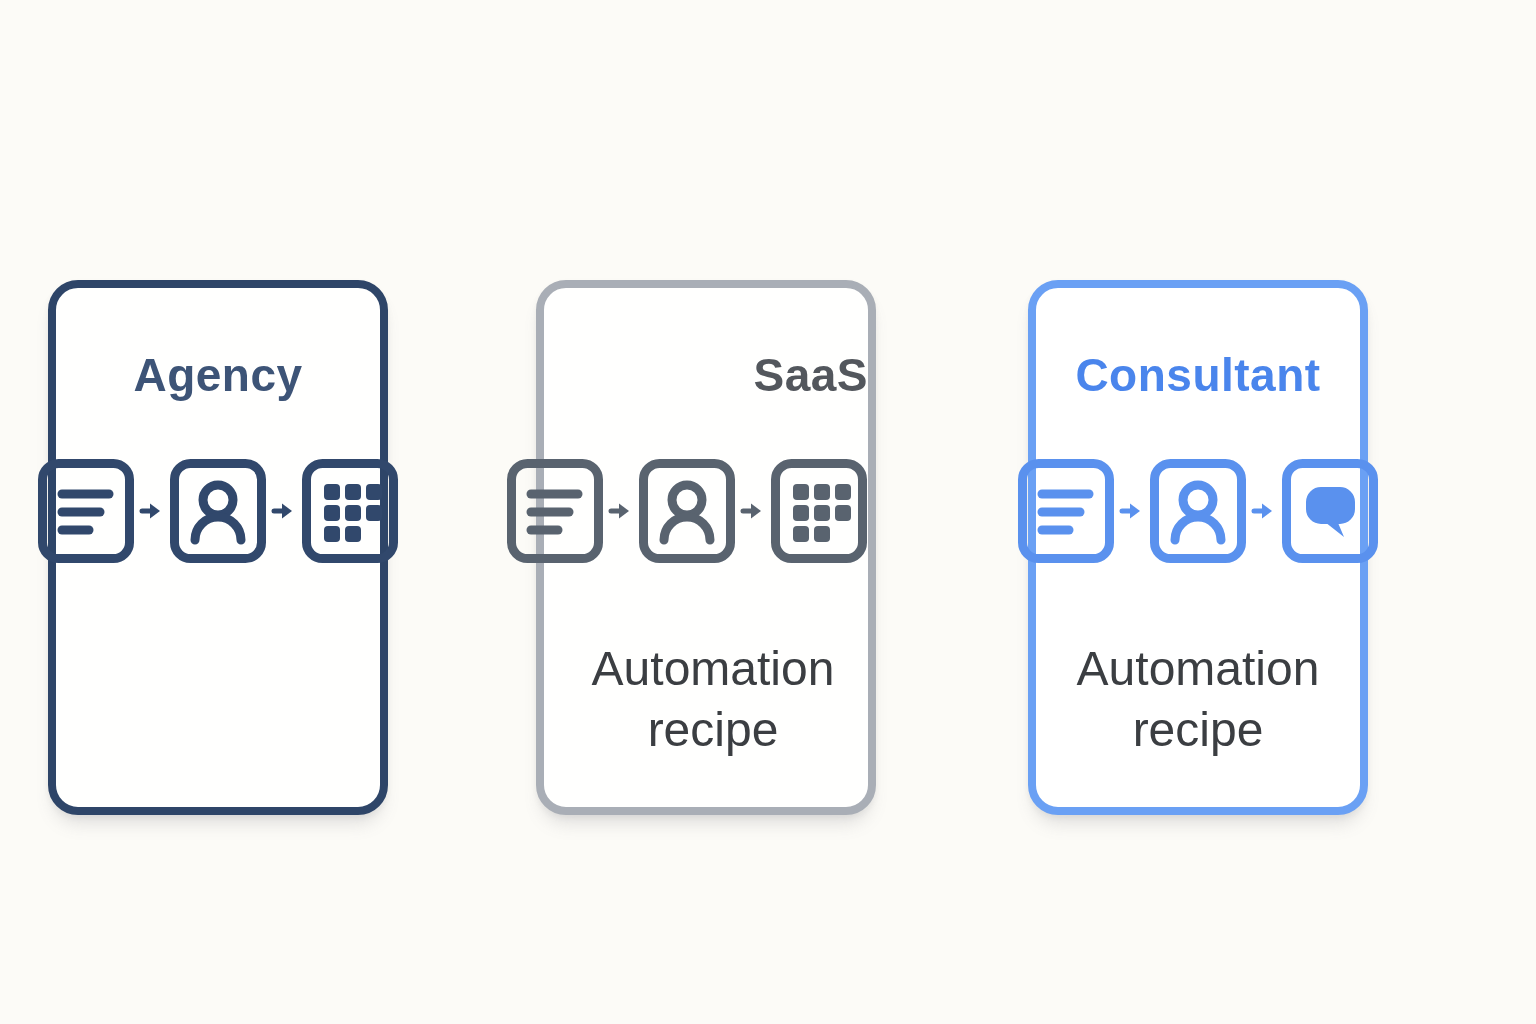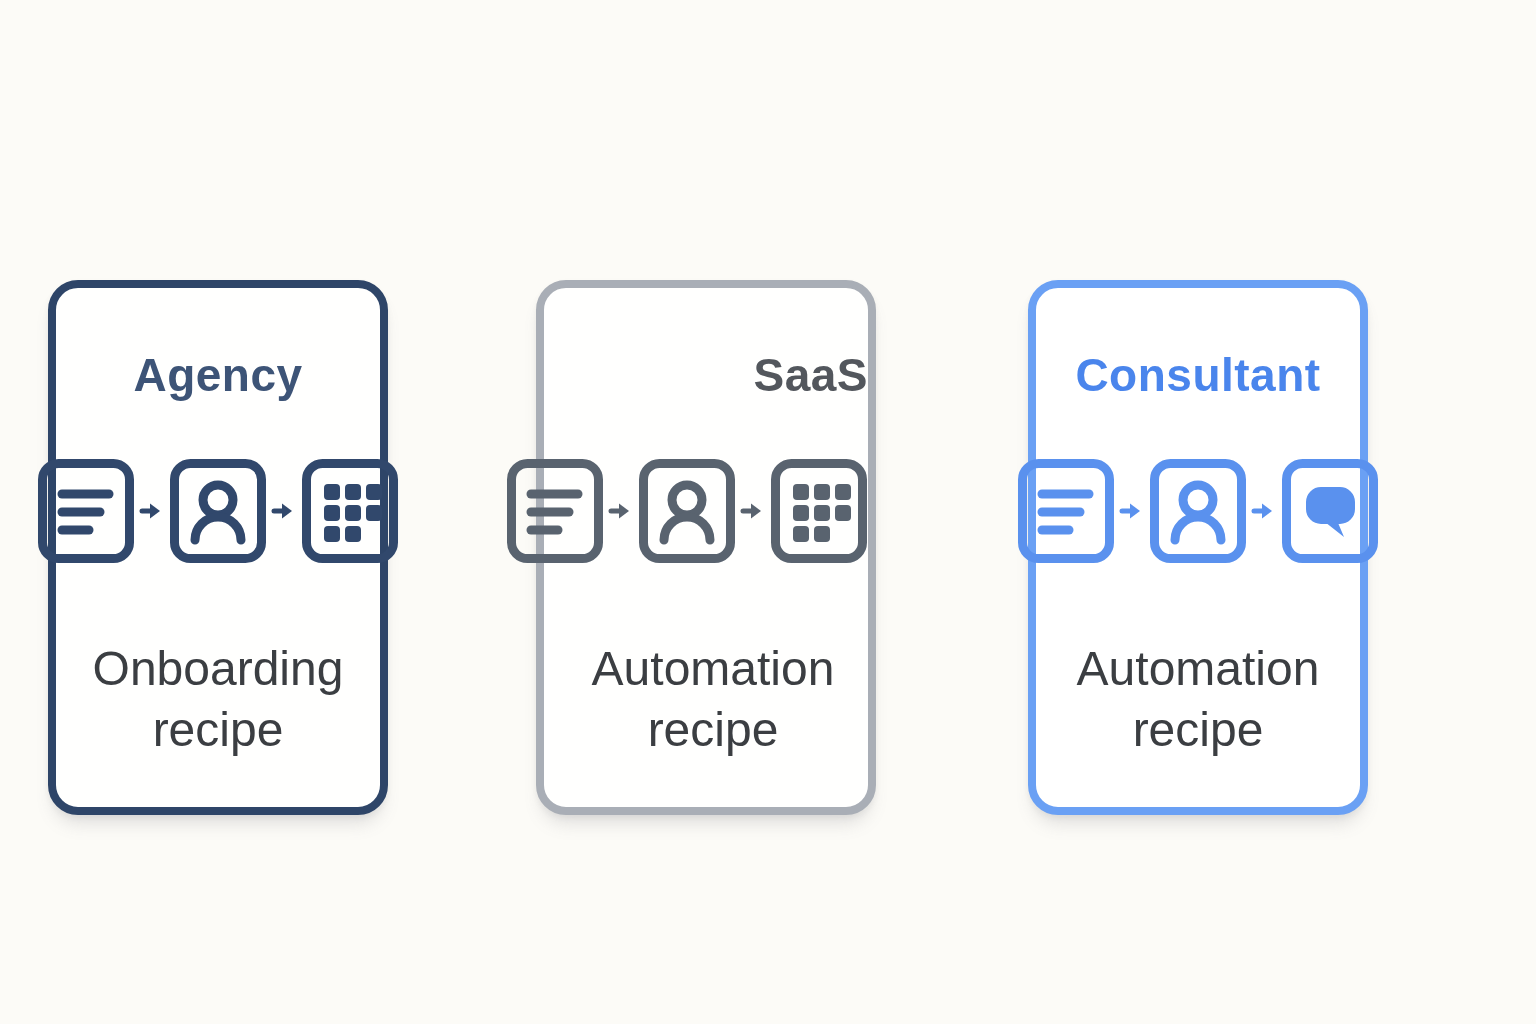"Onboarding recipe" div.card-label { html: <div>Onboarding recipe</div> -> none }
